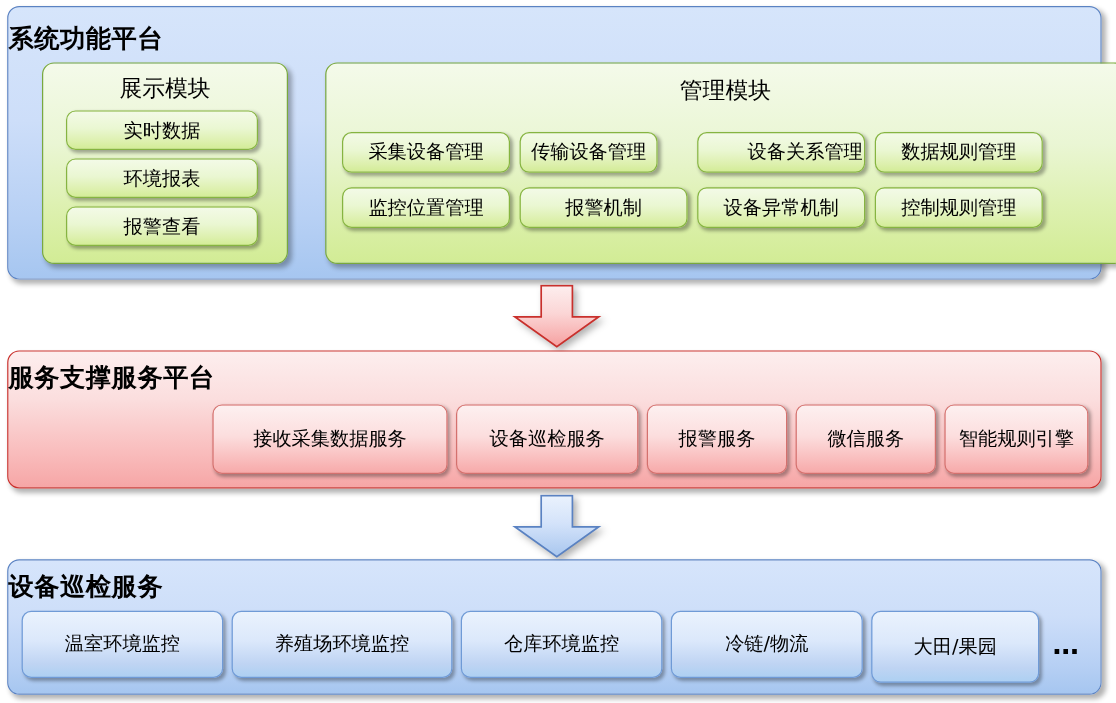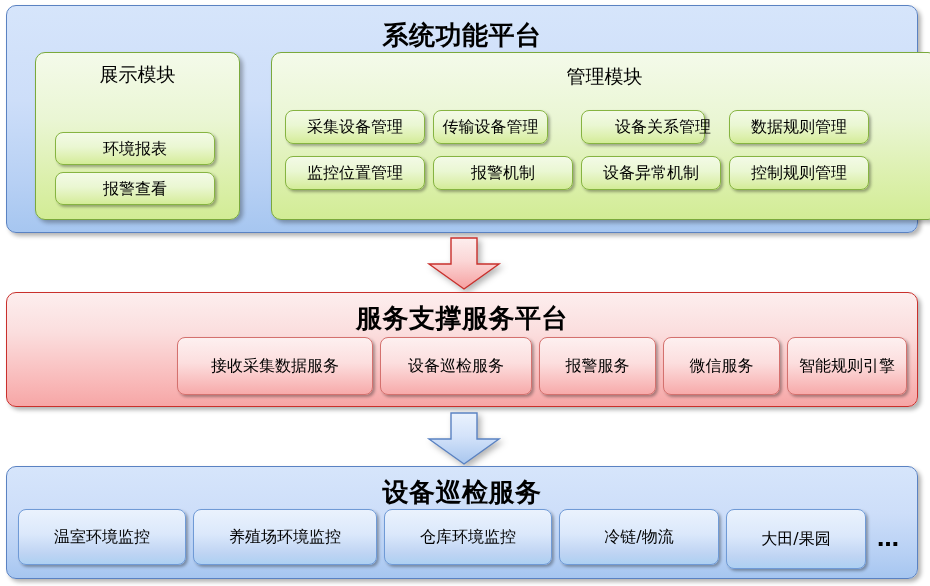"系统功能平台" .panel-title { font-size: 26px -> 21px; text-align: center -> left }
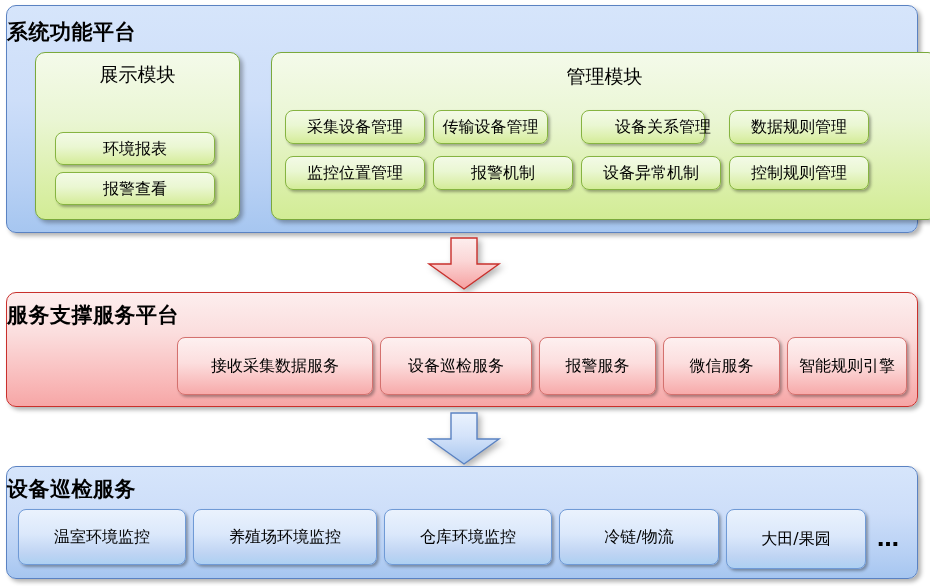"实时数据" div.chip { html: none -> <div>实时数据</div> }
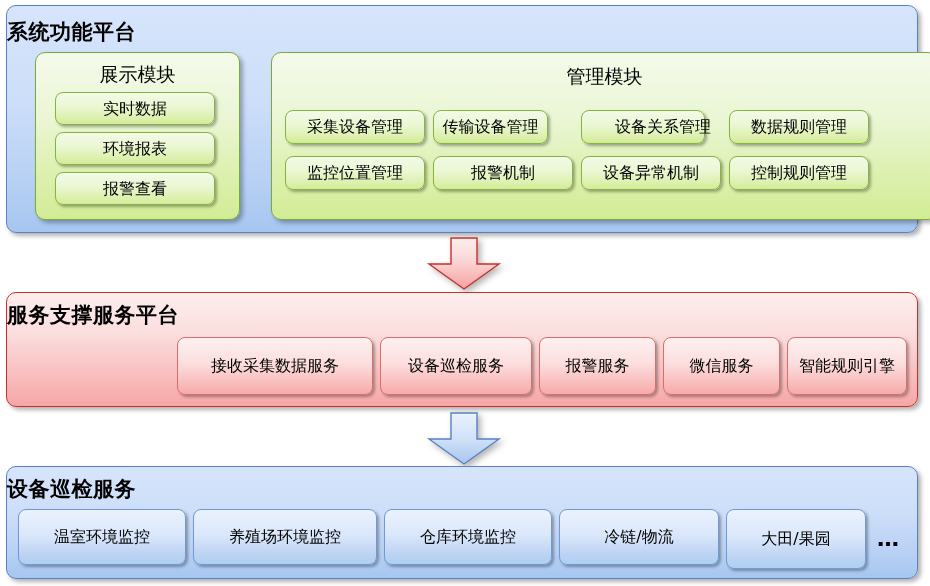"设备关系管理" div.chip { width: 124px -> 140px }
